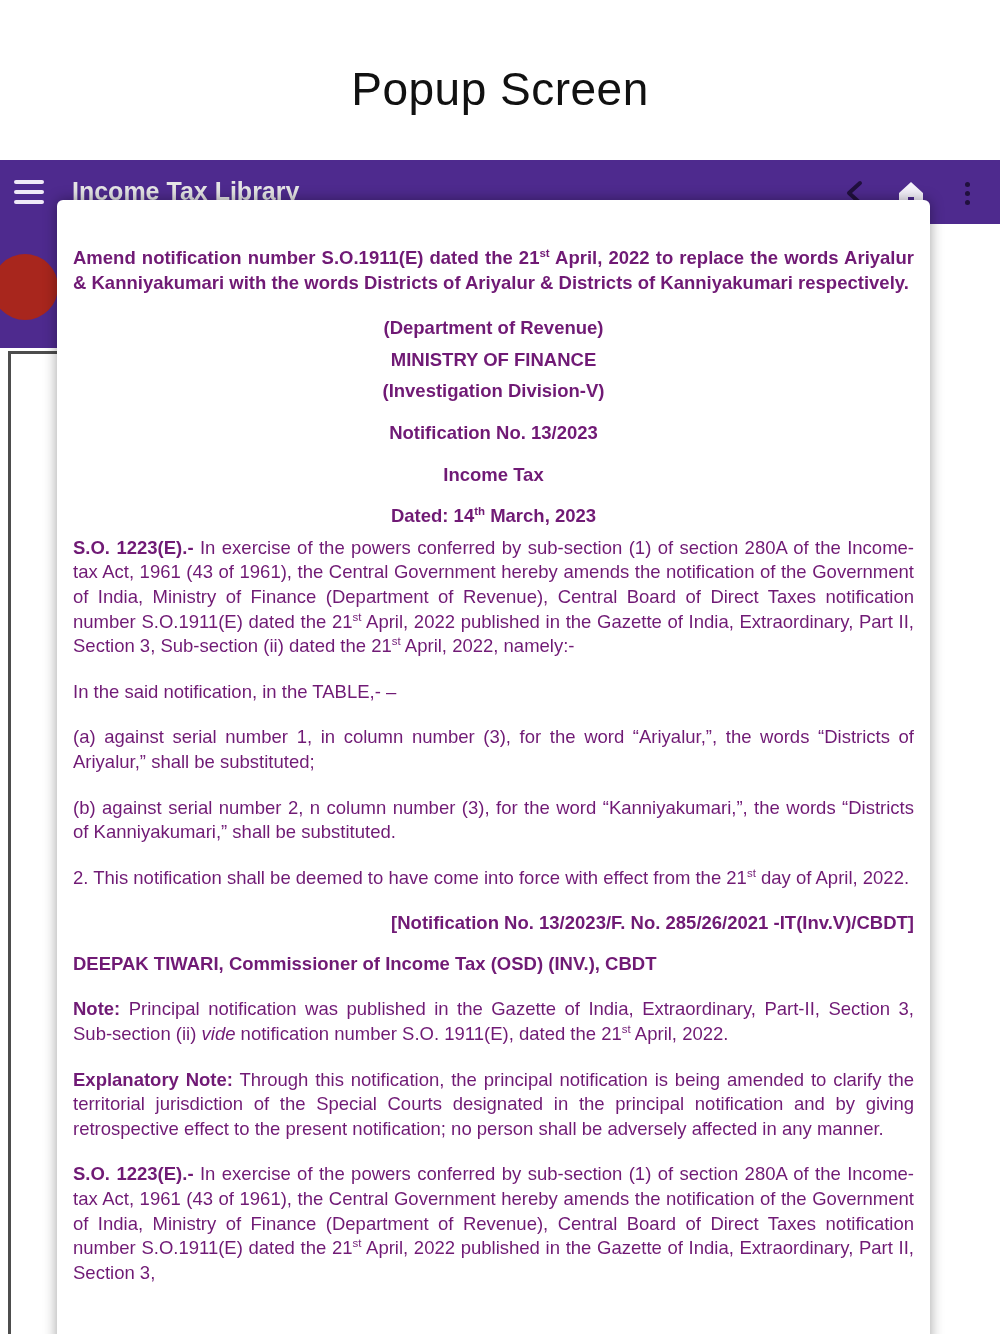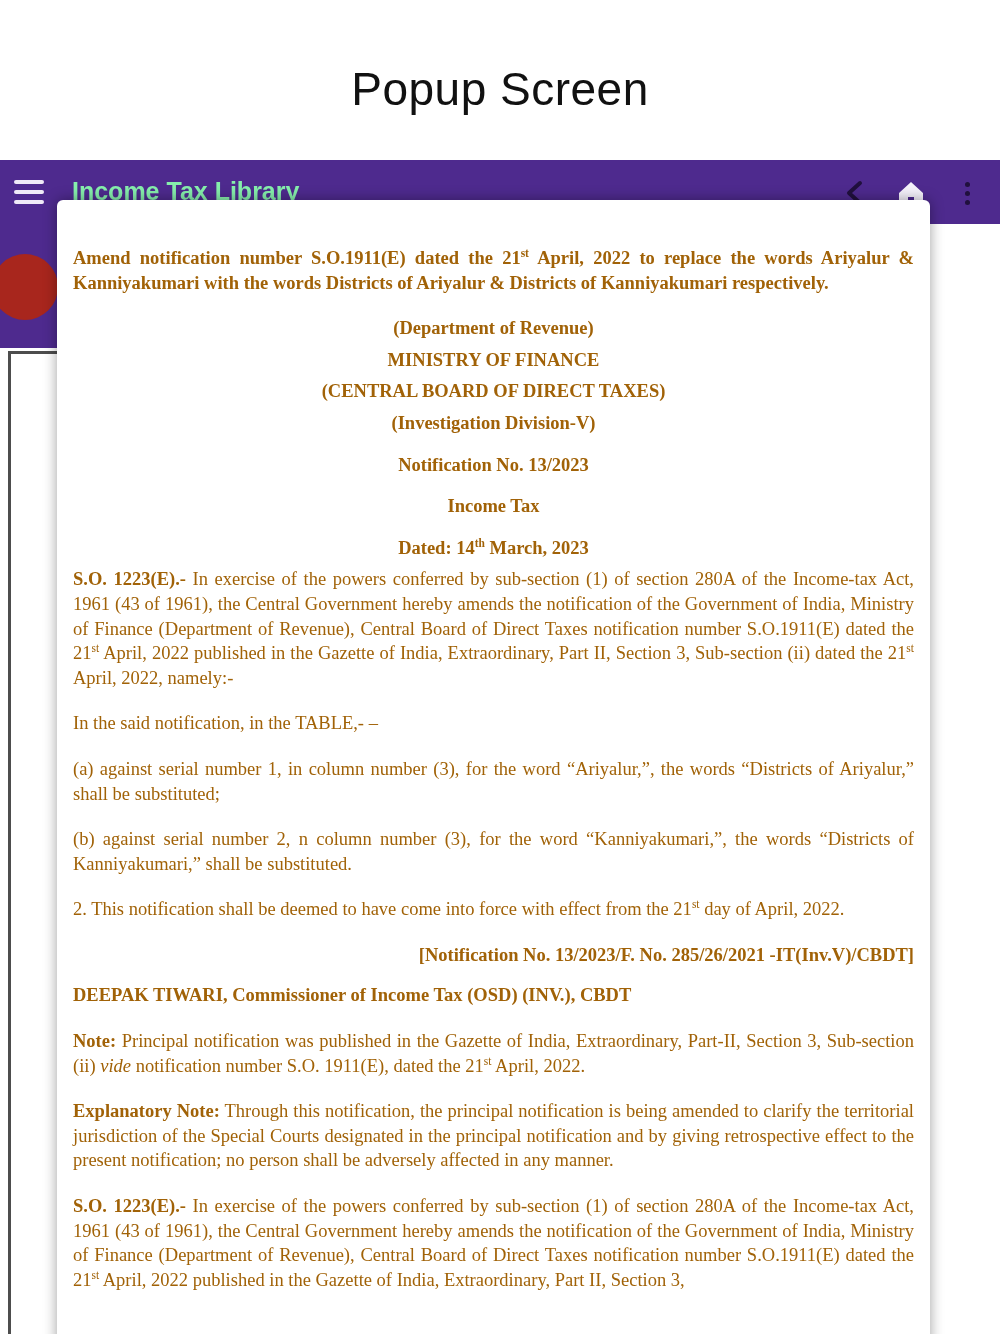"Income Tax Library" .appbar-title { color: #86efac -> #e5e5e5 }
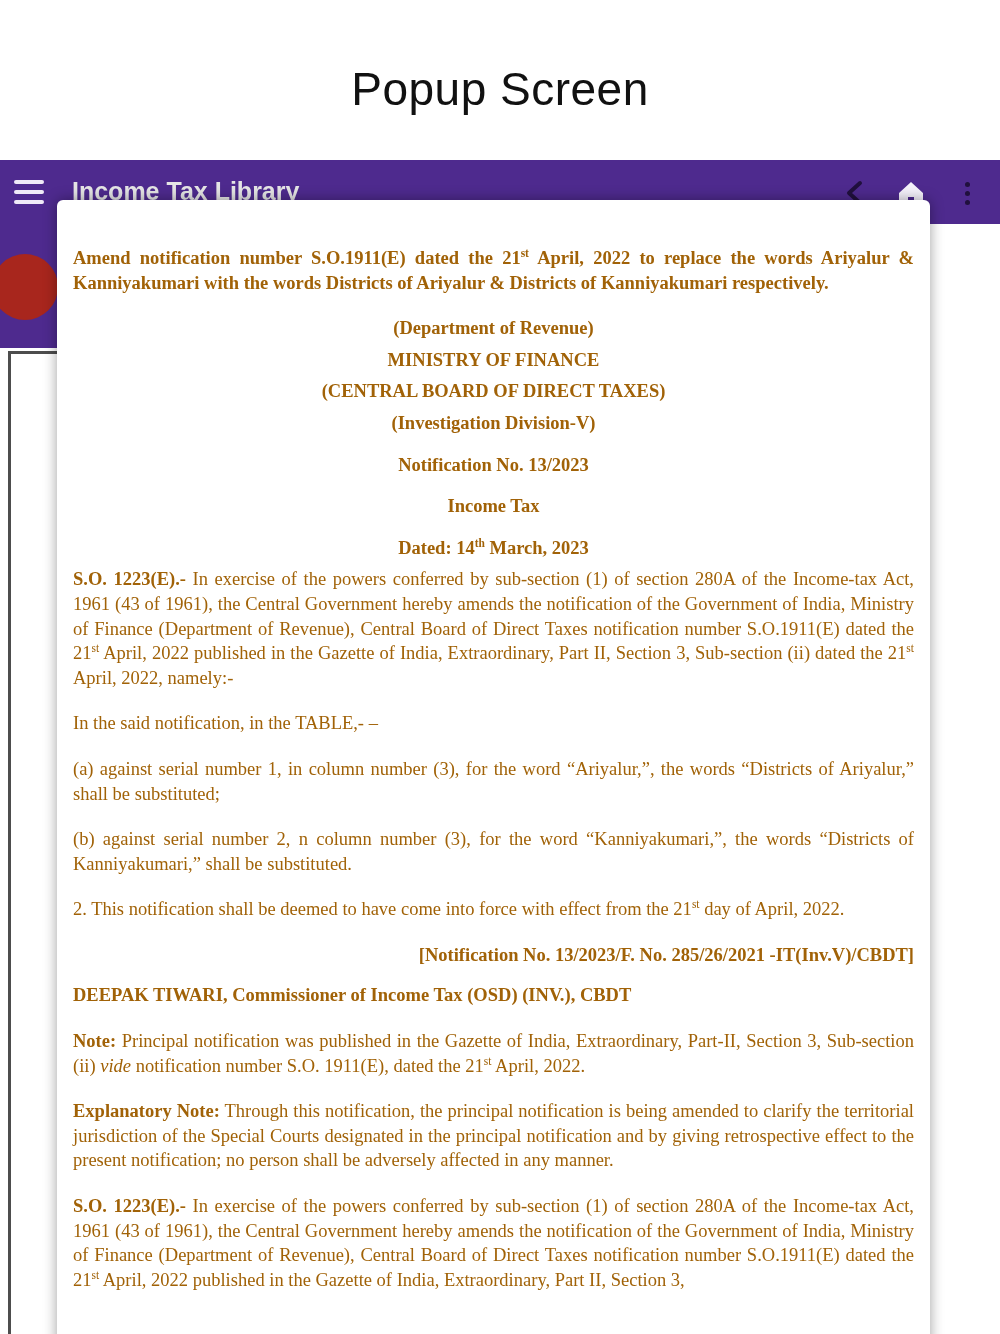"Amend notification number S.O.1911(E)" .doc { color: #a16207 -> #701a75; font-family: Liberation Serif, serif -> Liberation Sans, sans-serif }
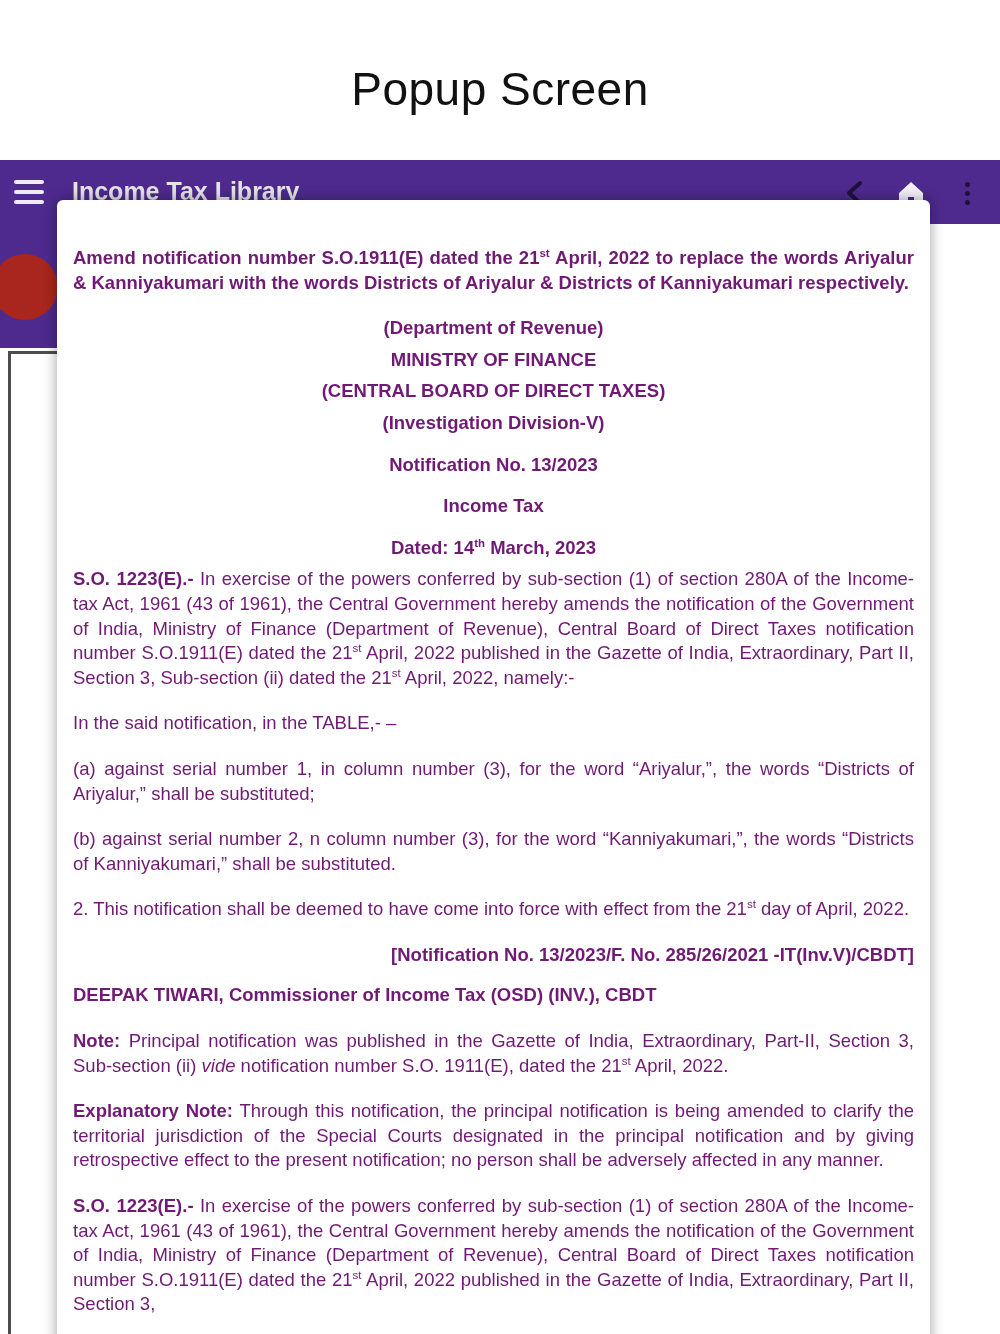"(CENTRAL BOARD OF DIRECT TAXES)" p.blk { html: <p>(CENTRAL BOARD OF DIRECT TAXES)</p> -> none }
